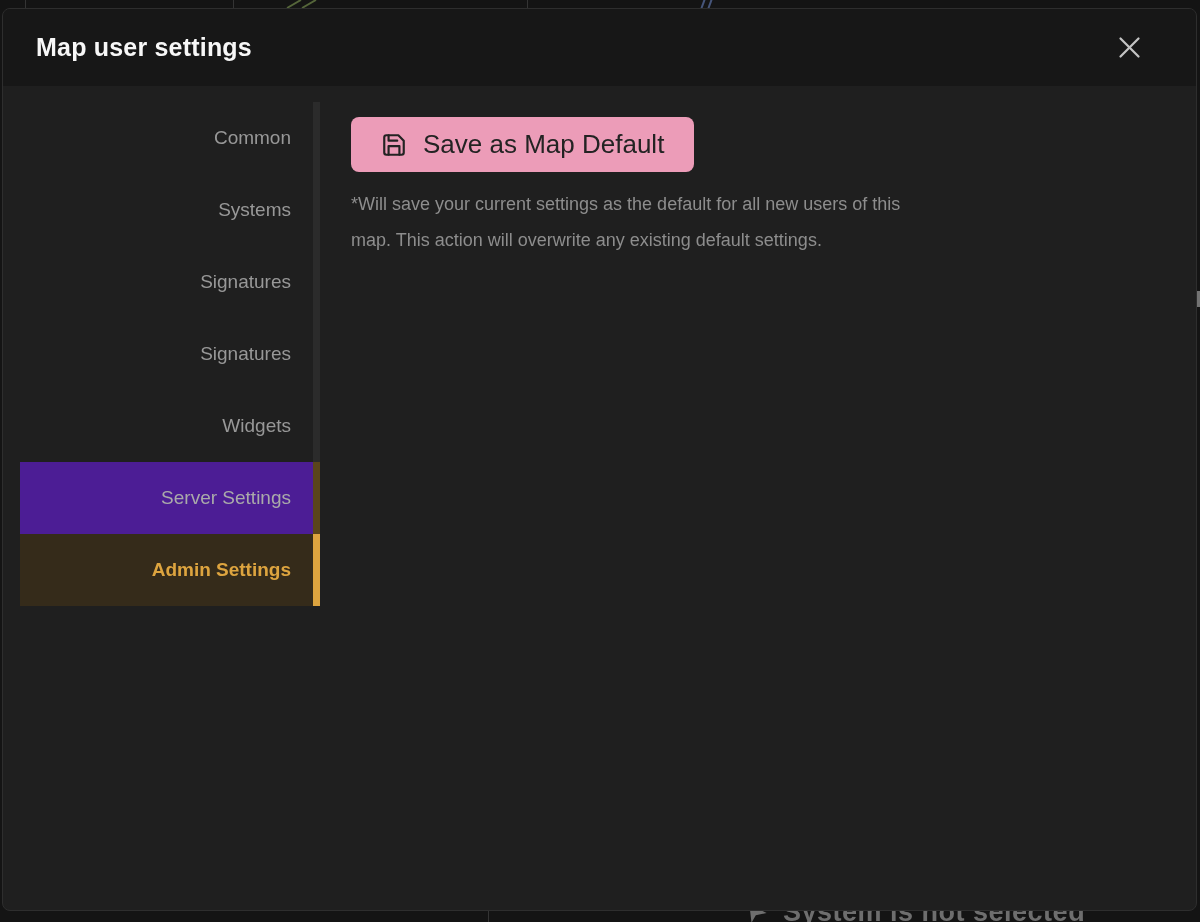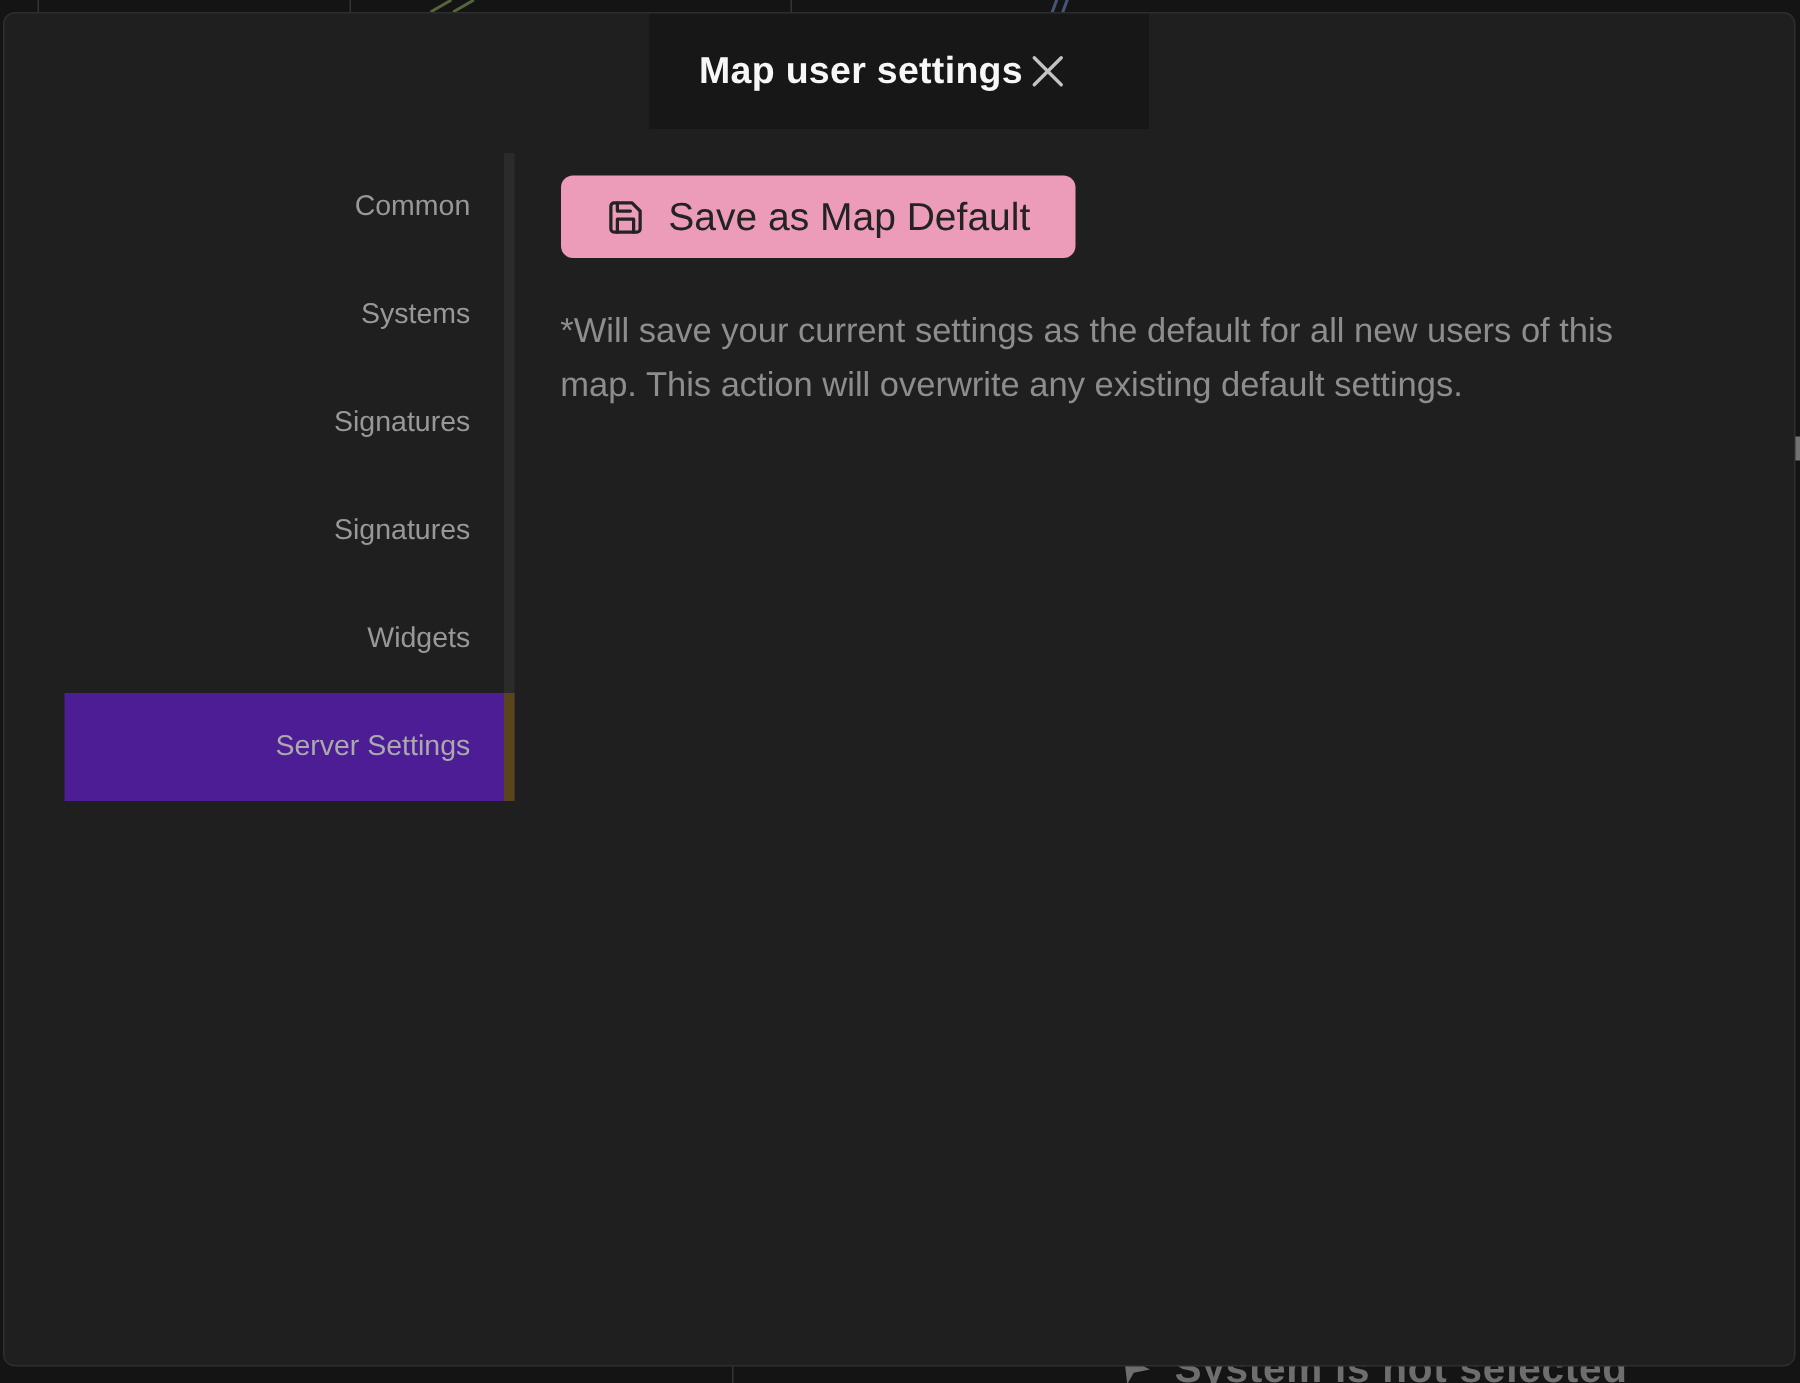"Map user settings" .modal { align-items: center -> none }
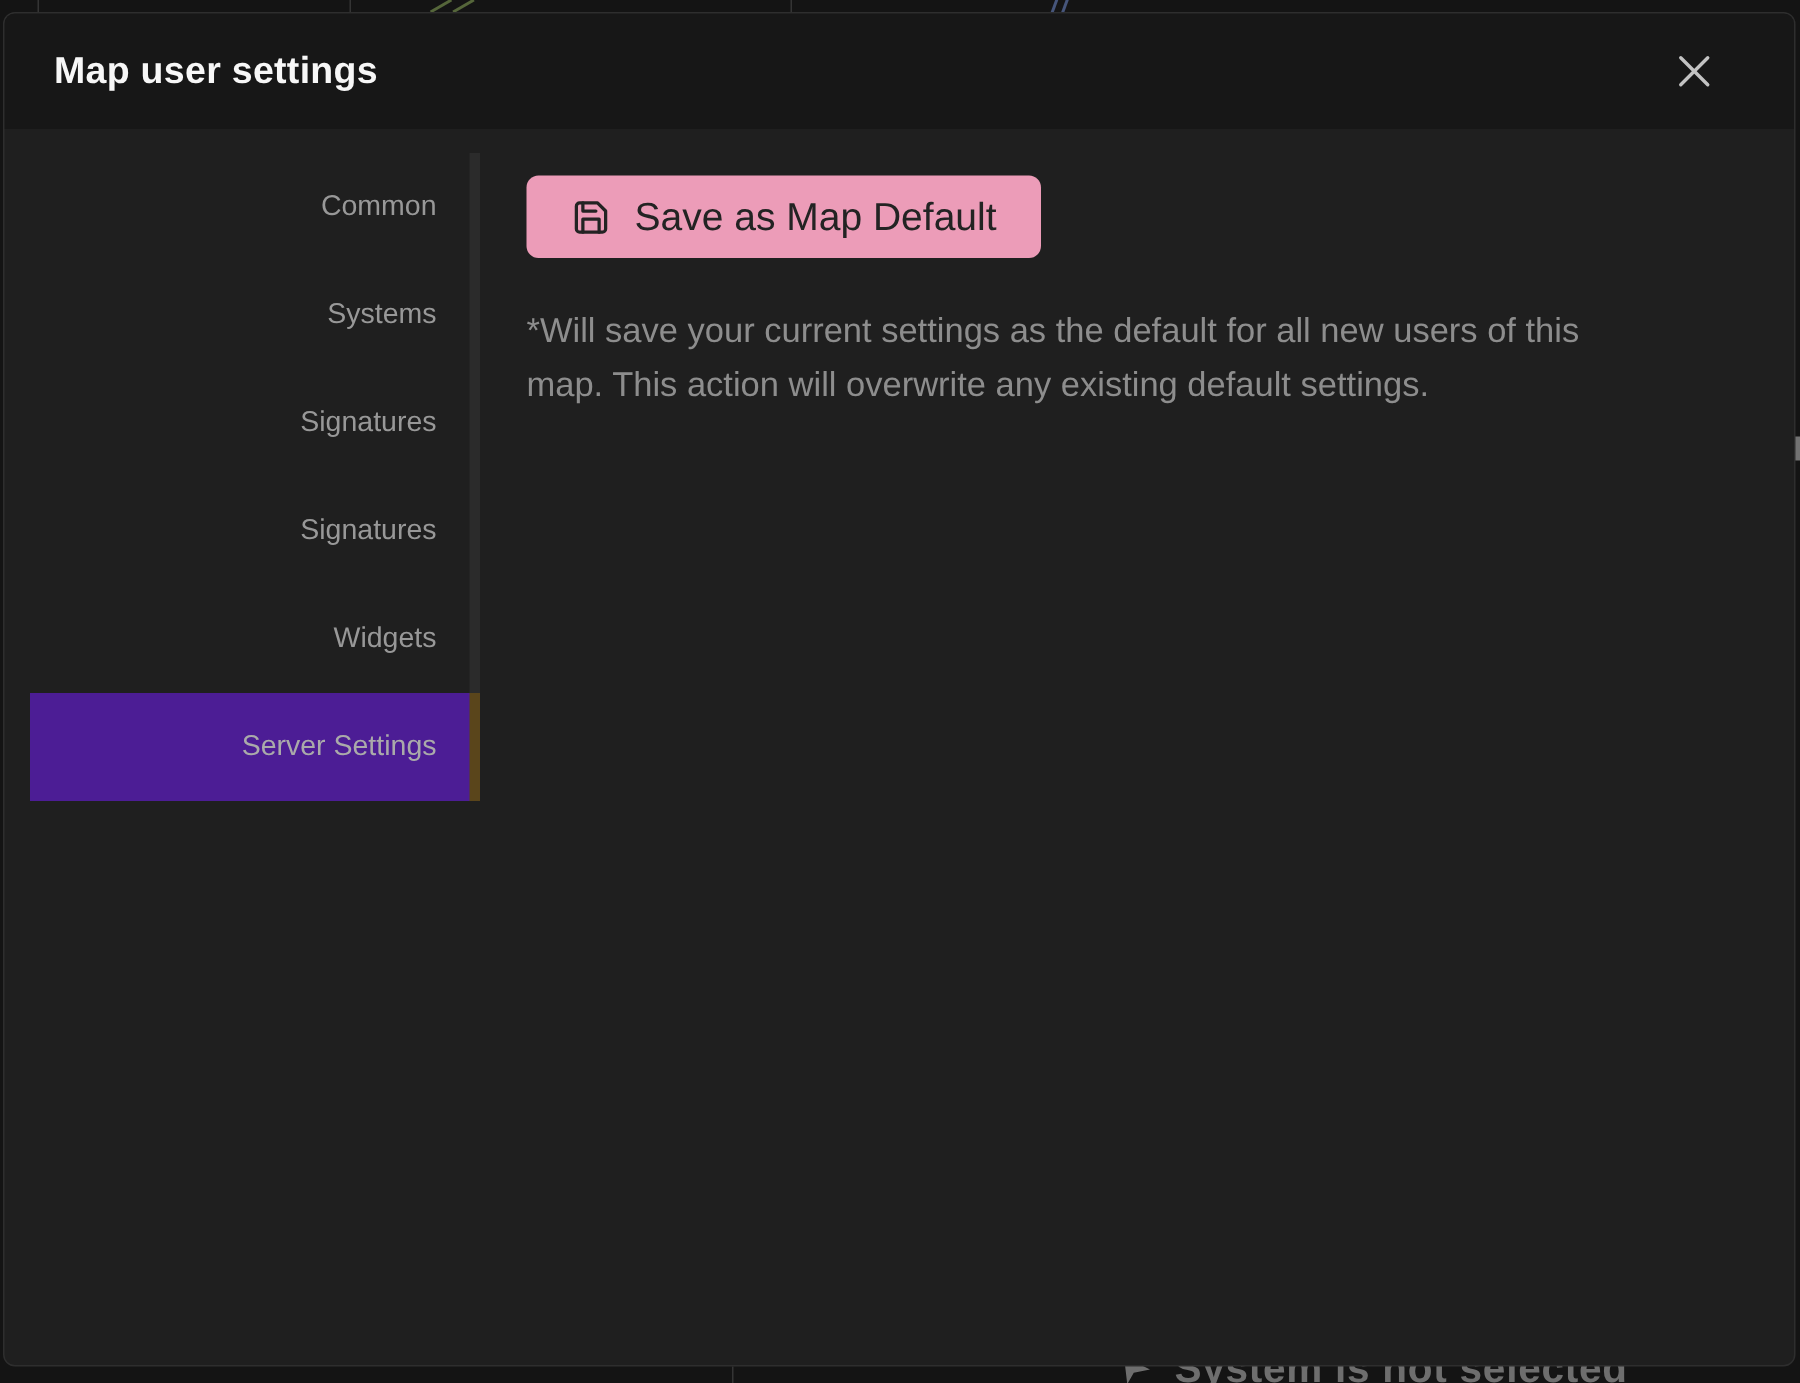"*Will save your current settings" .note { font-size: 23px -> 18px; margin-top: 30px -> 14px }
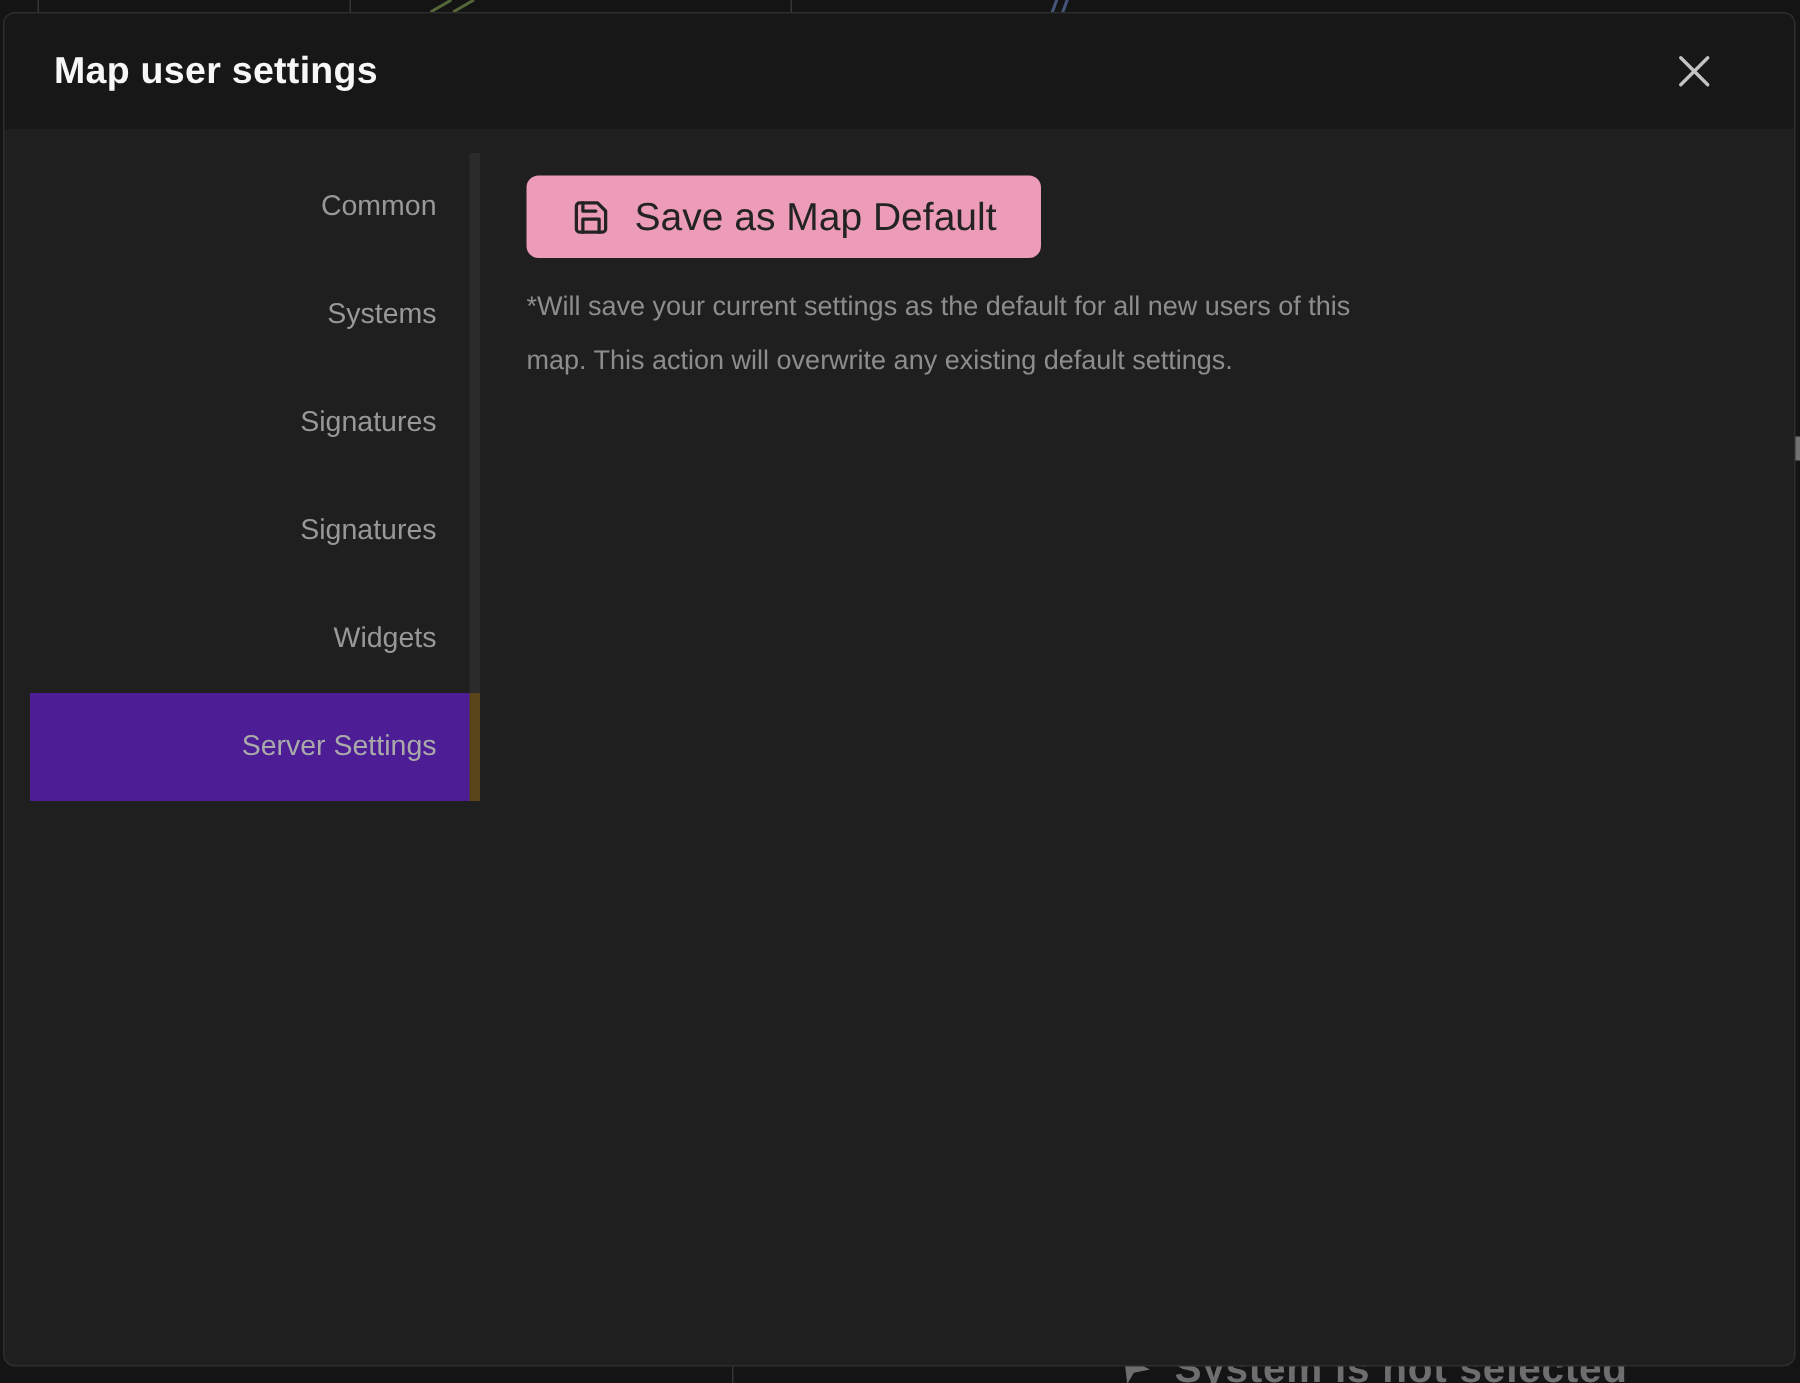"Admin Settings" div.tab { html: none -> <div>Admin Settings</div> }
